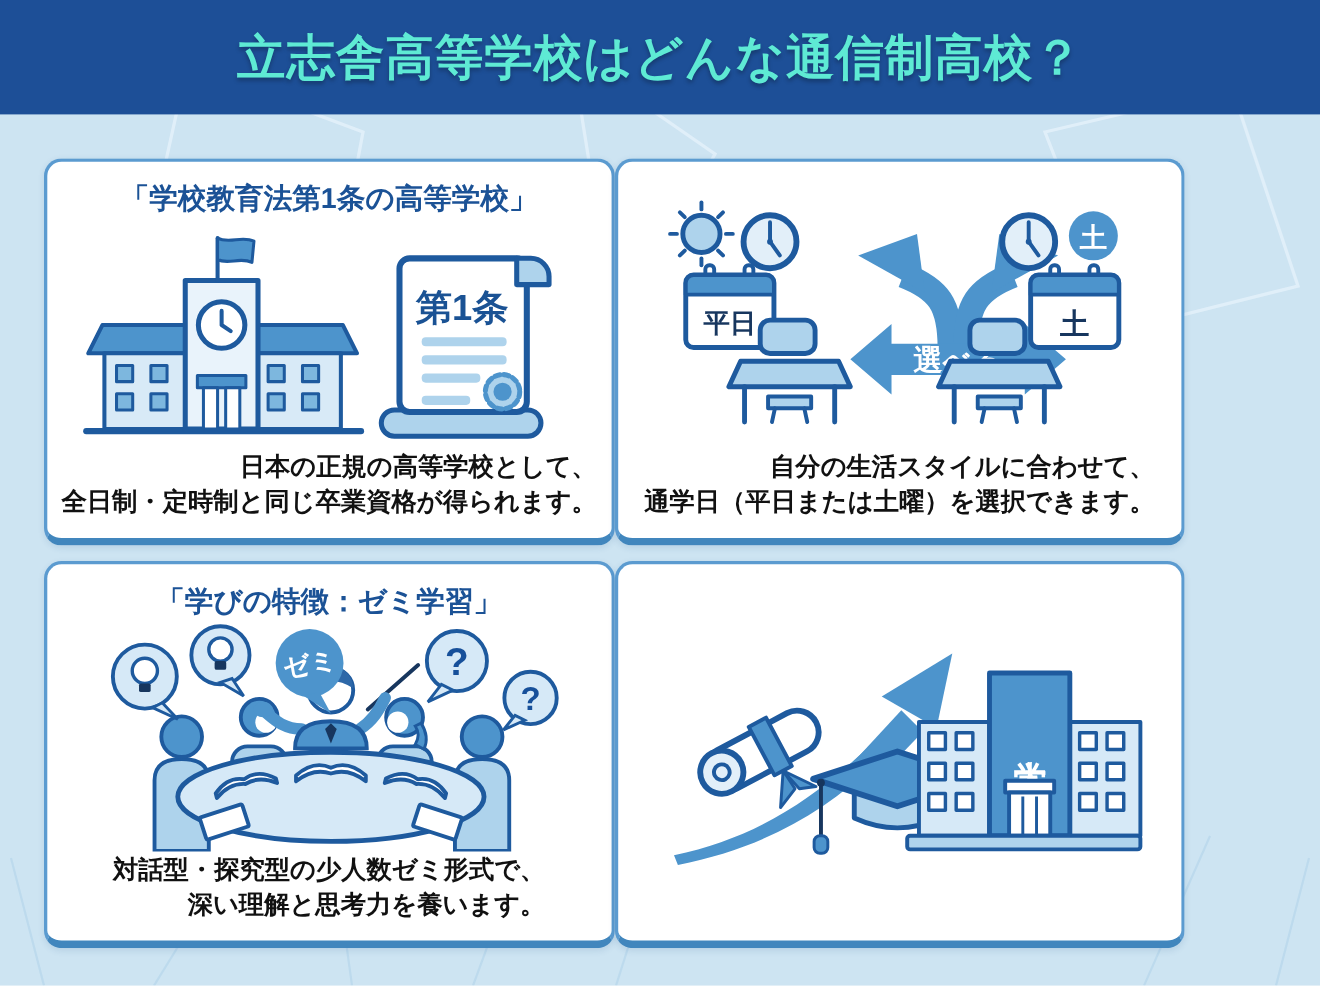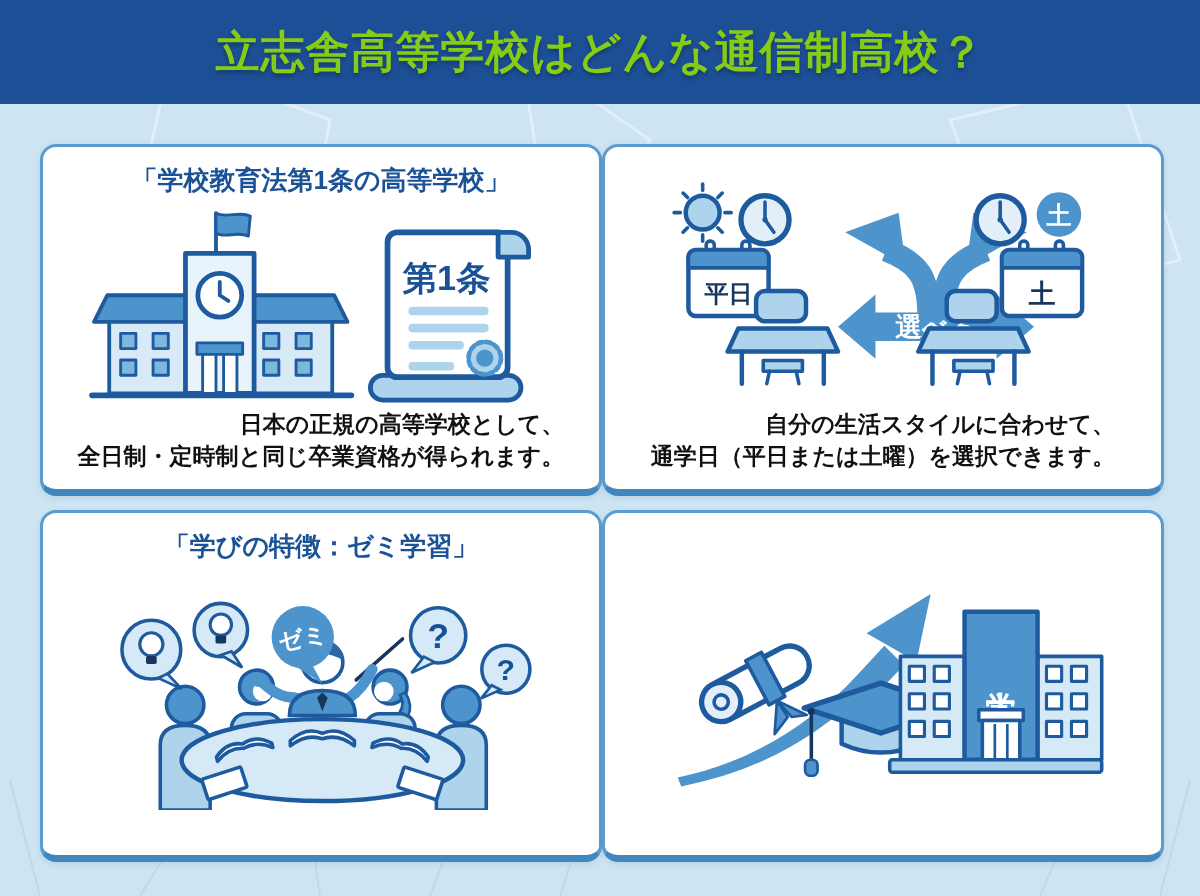"立志舎高等学校はどんな通信制高校？" .header-title { color: #84cc16 -> #5eead4 }
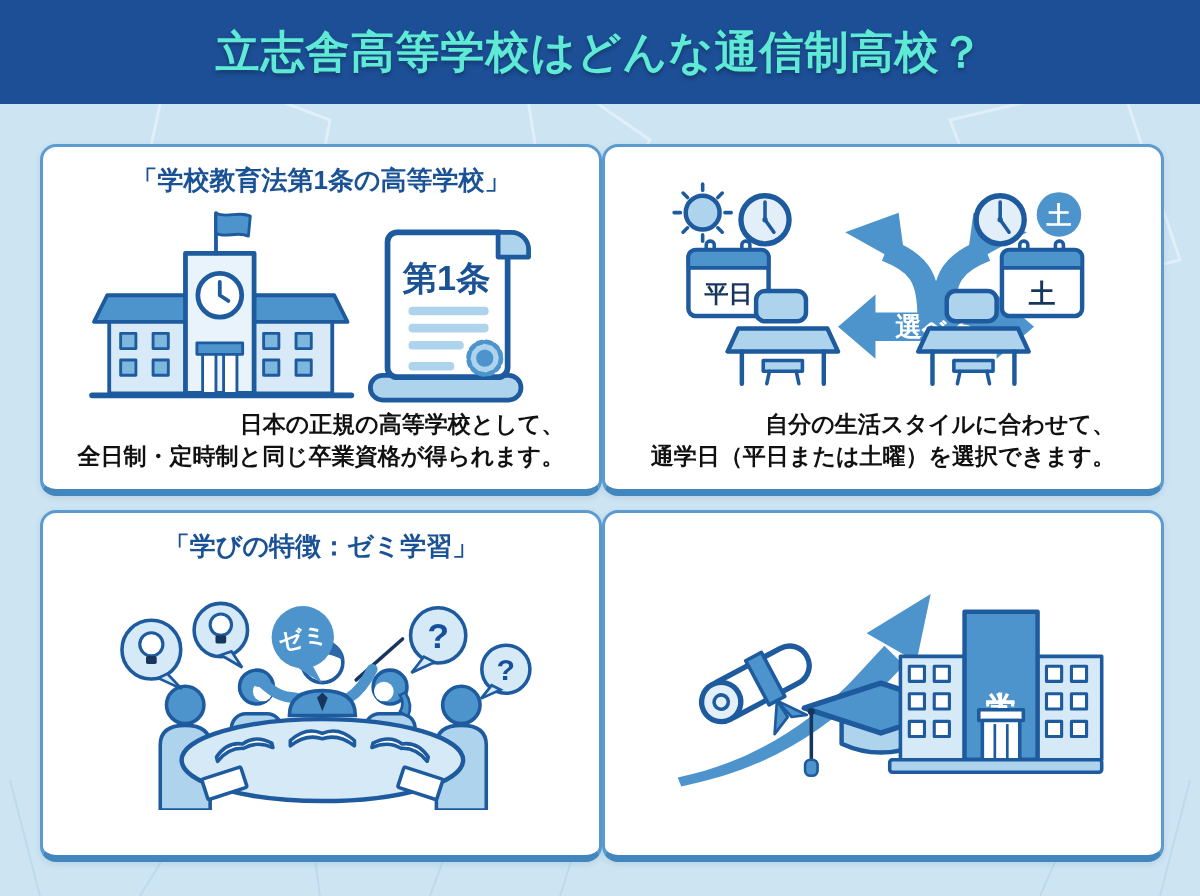"「学校教育法第1条の高等学校」" .grid { width: 1124px -> 1037px }
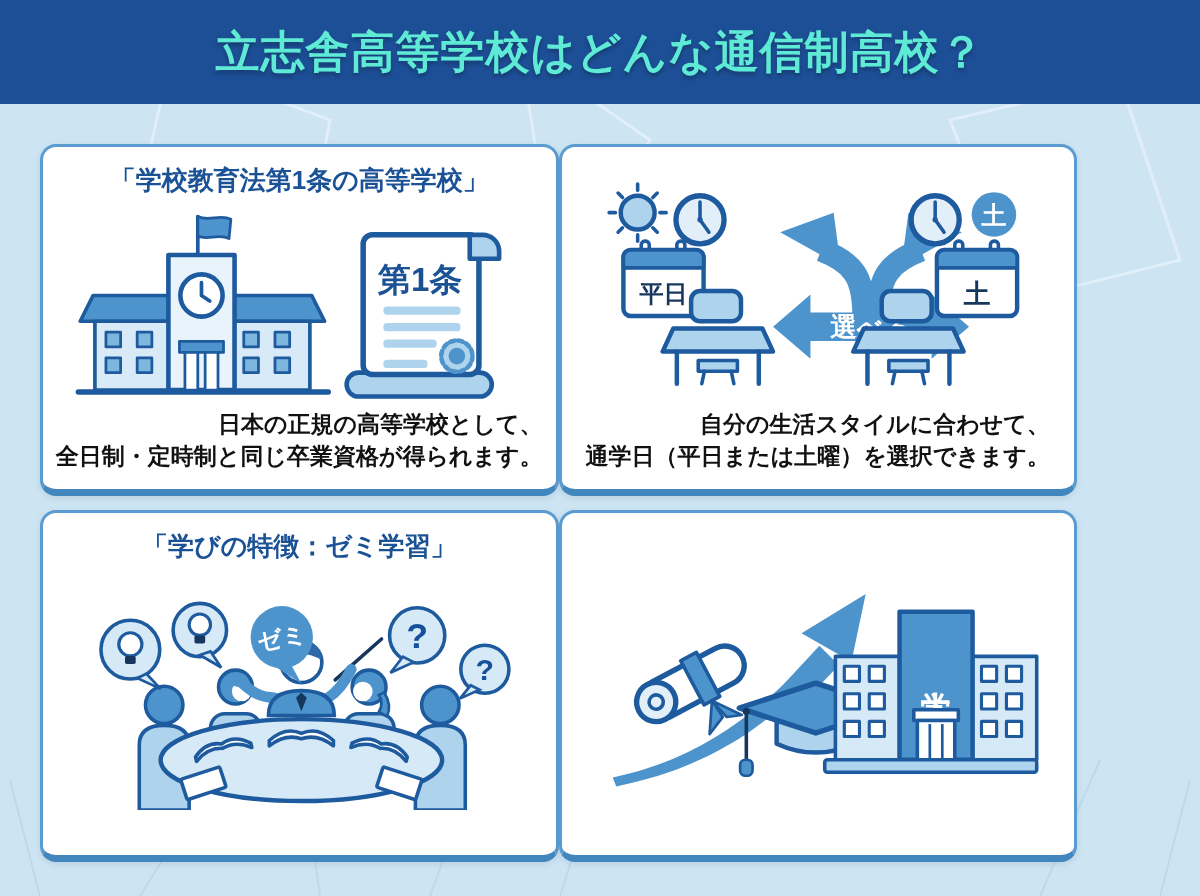"対話型・探究型の少人数ゼミ形式で、" p.card-body { html: none -> <p>対話型・探究型の少人数ゼミ形式で、 深い理解と思考力を養います。</p> }
